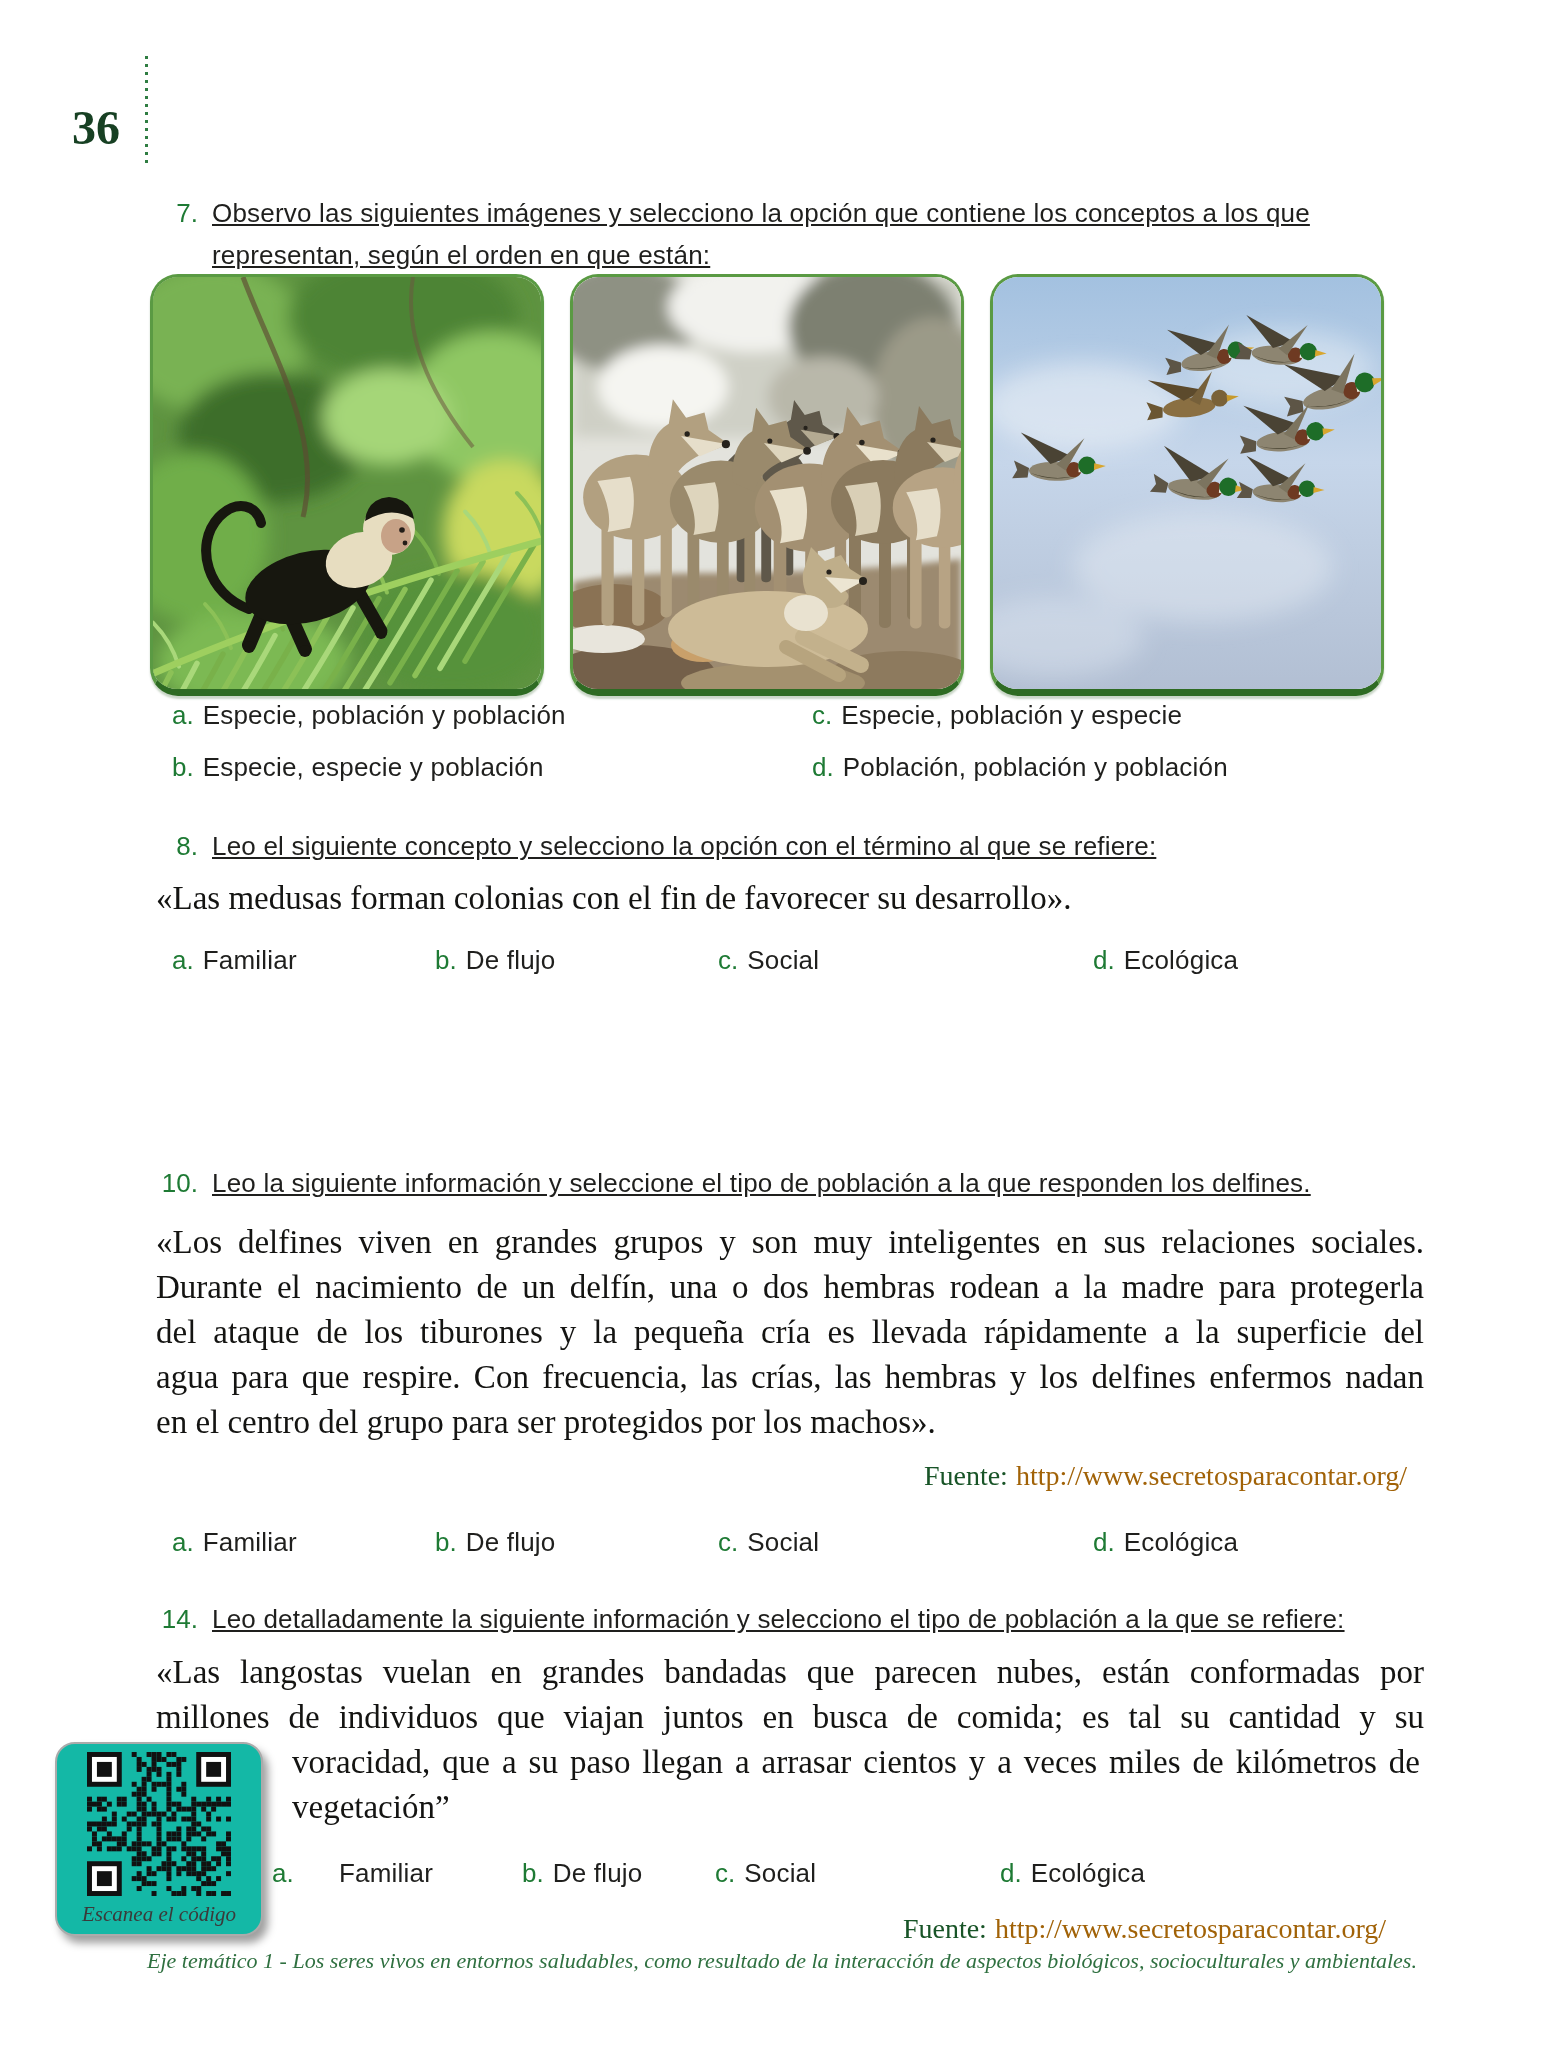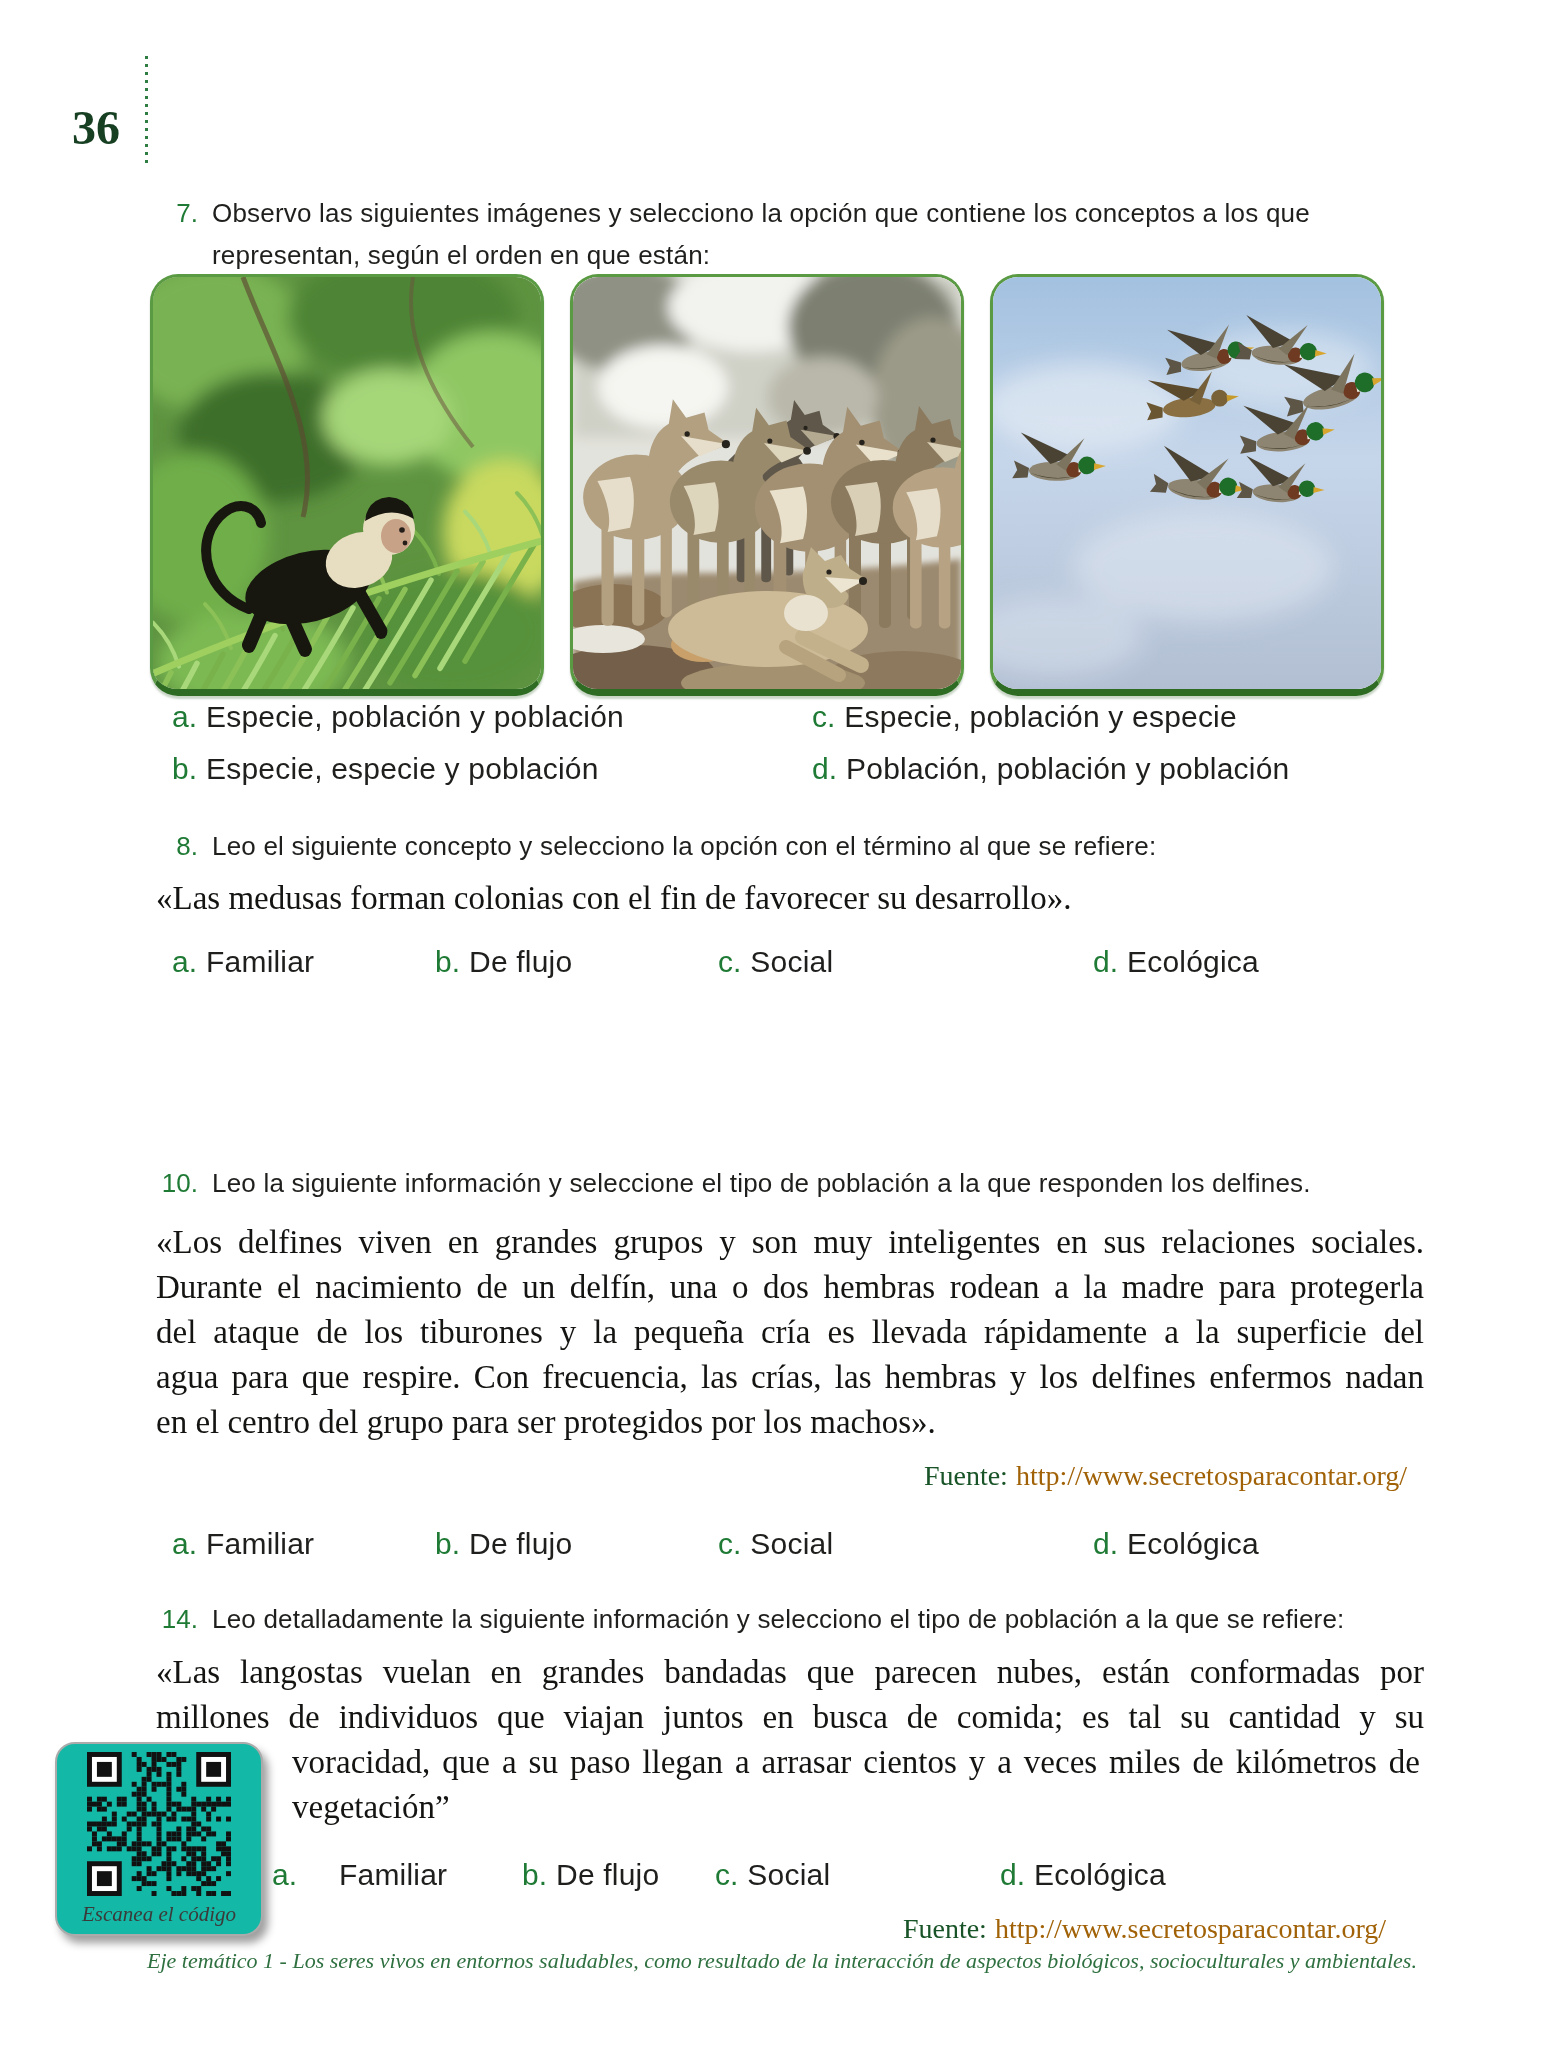"Observo las siguientes imágenes y" .stxt { text-decoration: none -> underline }
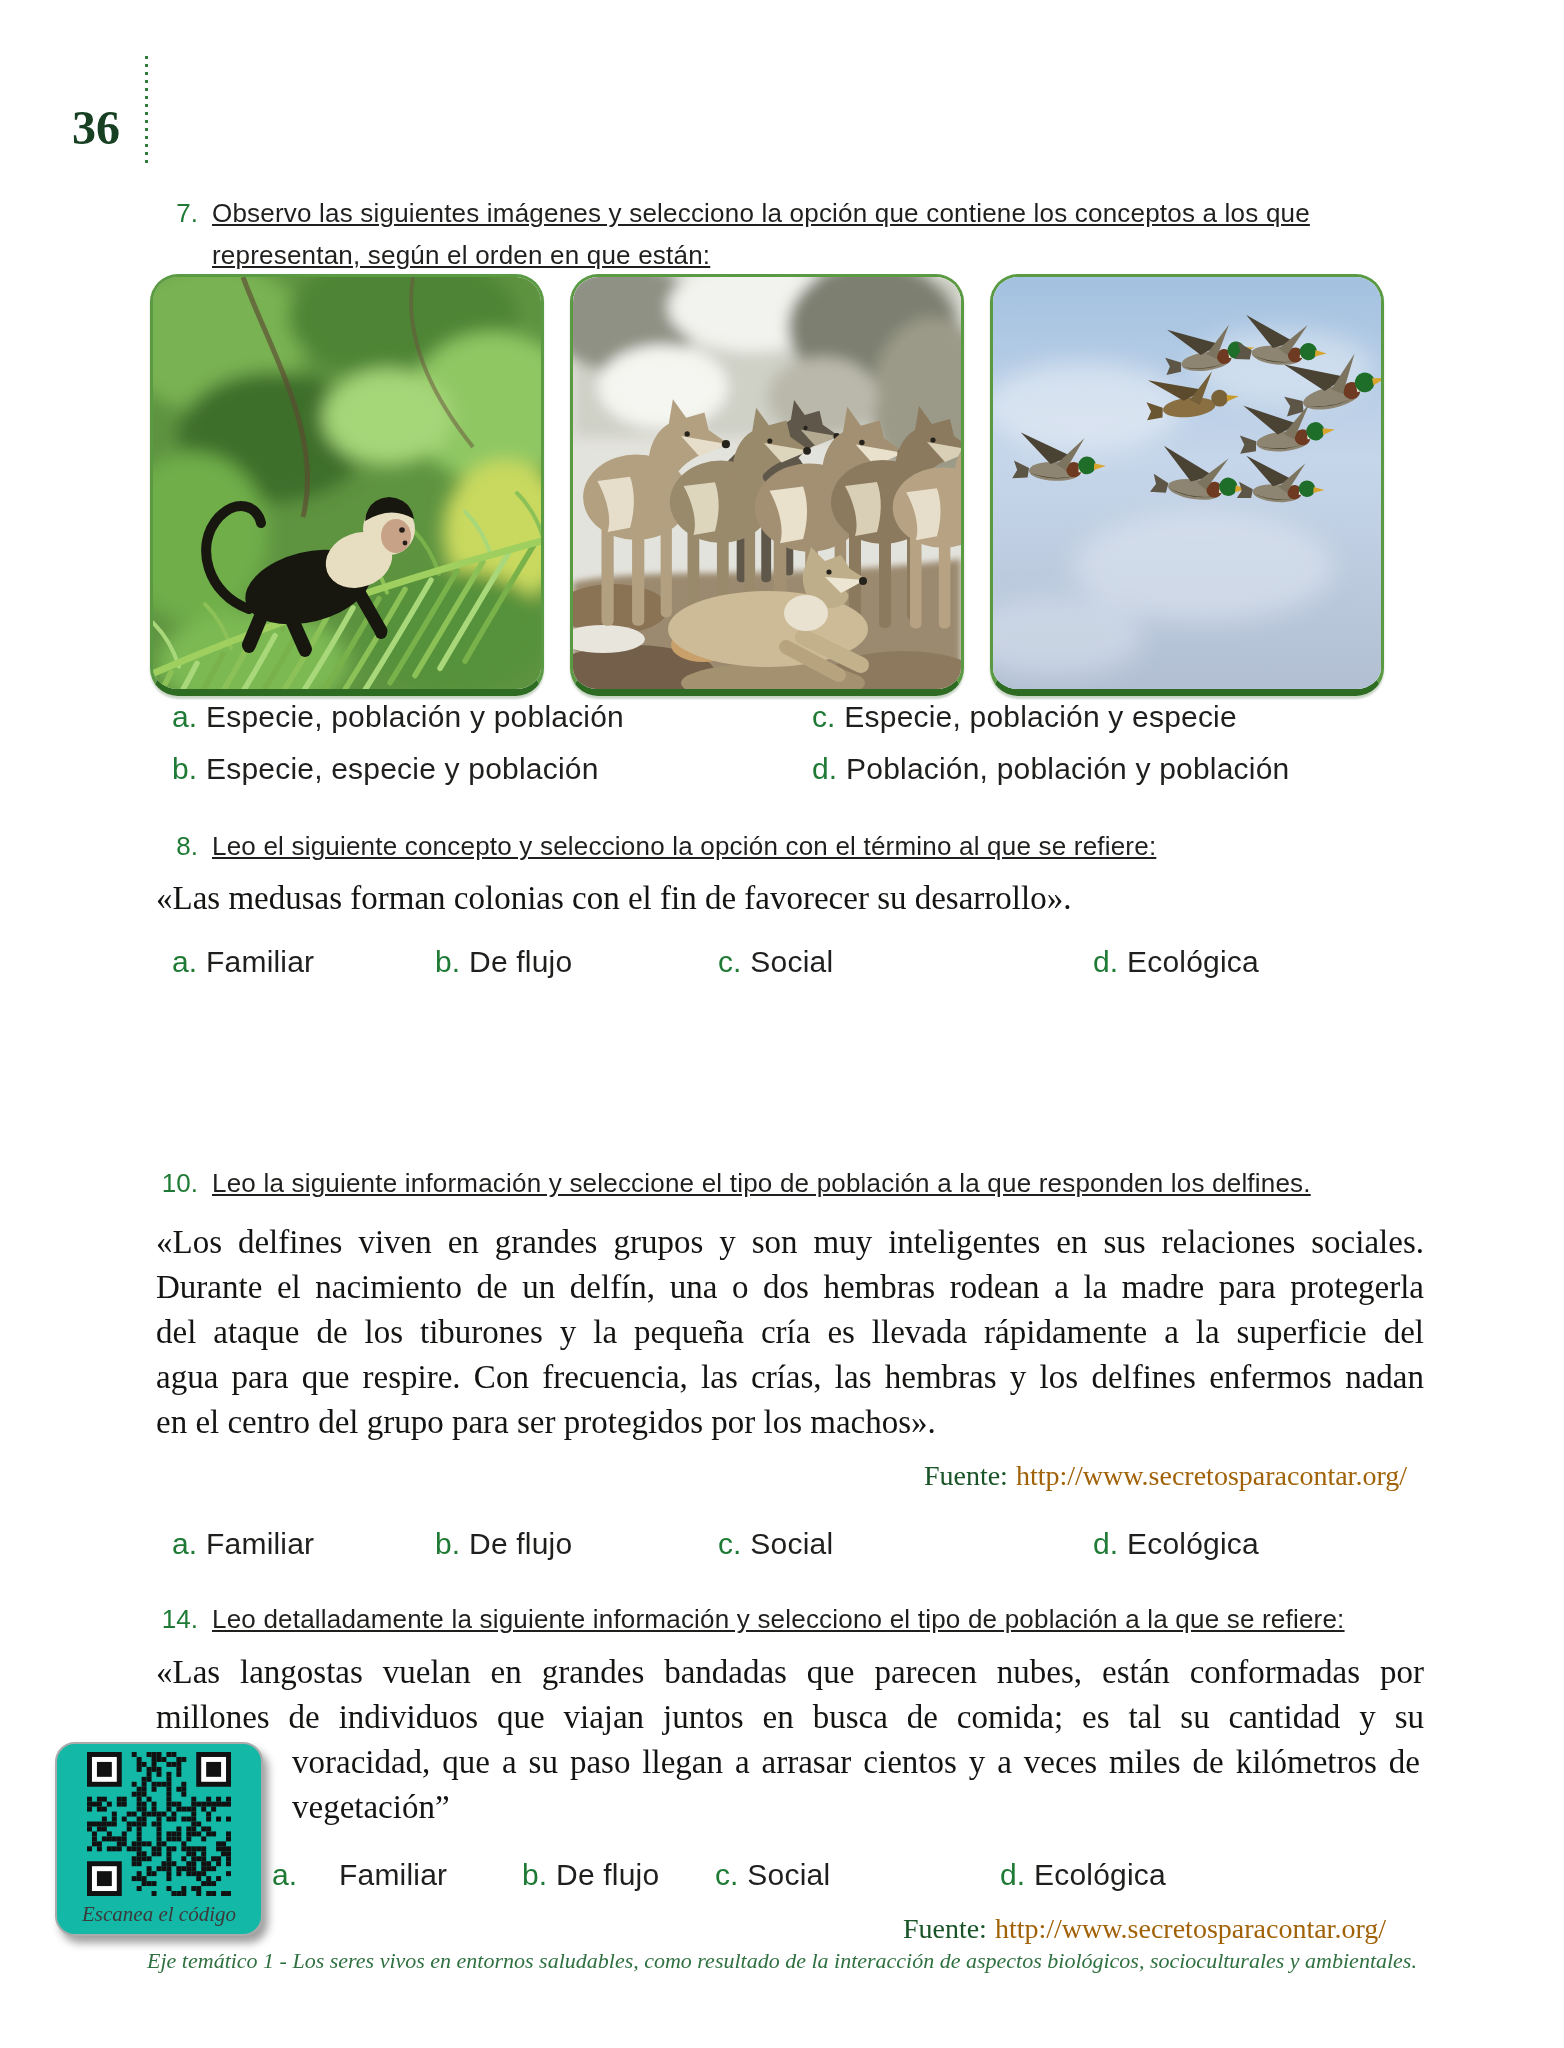"a. Especie, población y población" .opt { font-size: 30px -> 26px }
